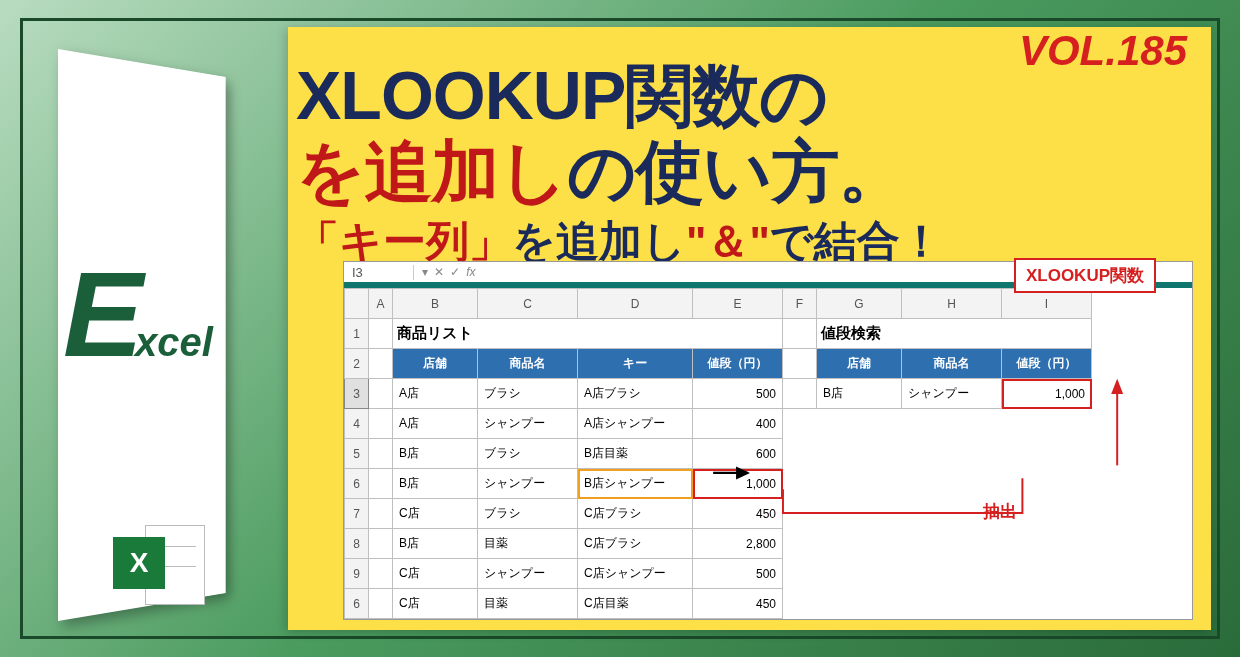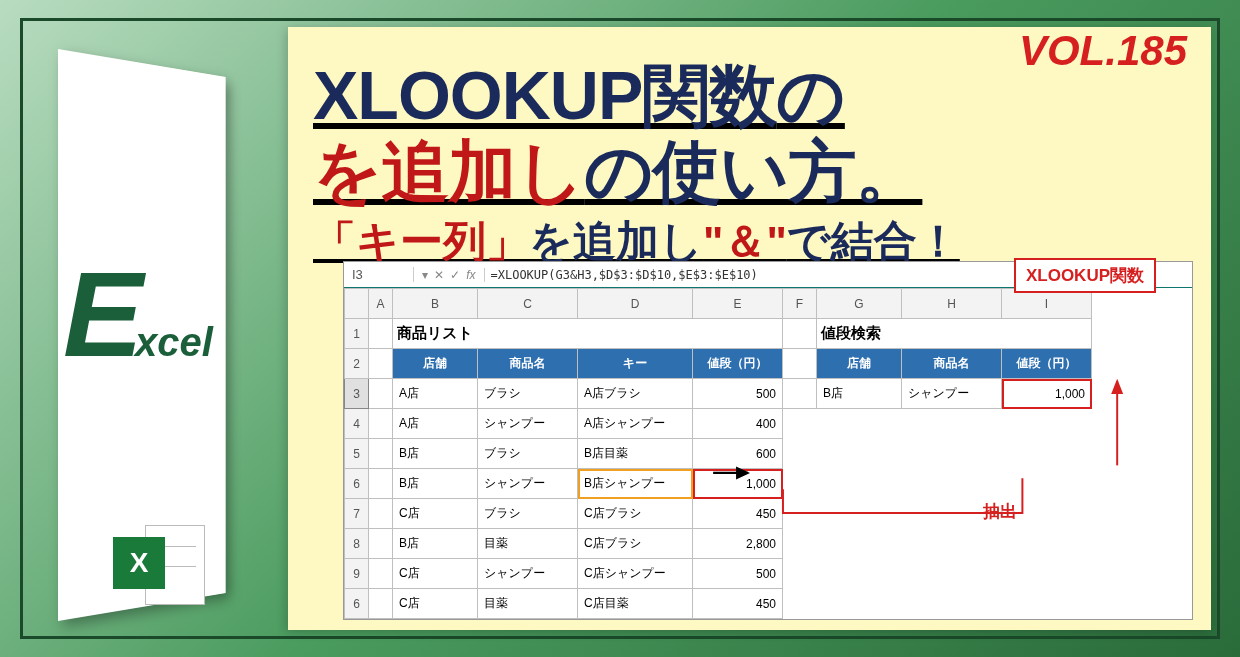"VOL.185" .right-panel { background: #fef9c3 -> #fde047; padding: 10px 25px -> 10px 8px; text-decoration: underline -> none }
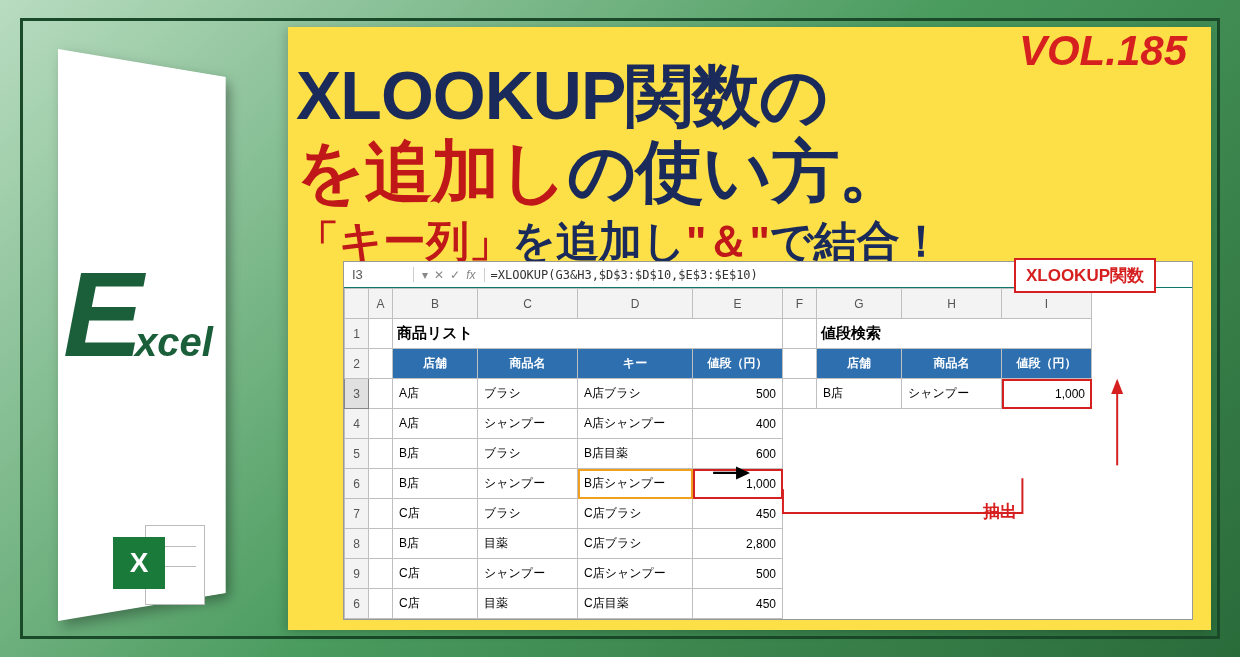"I3" .formula-row { border-bottom: 1px solid #0f766e -> 6px solid #0f766e }
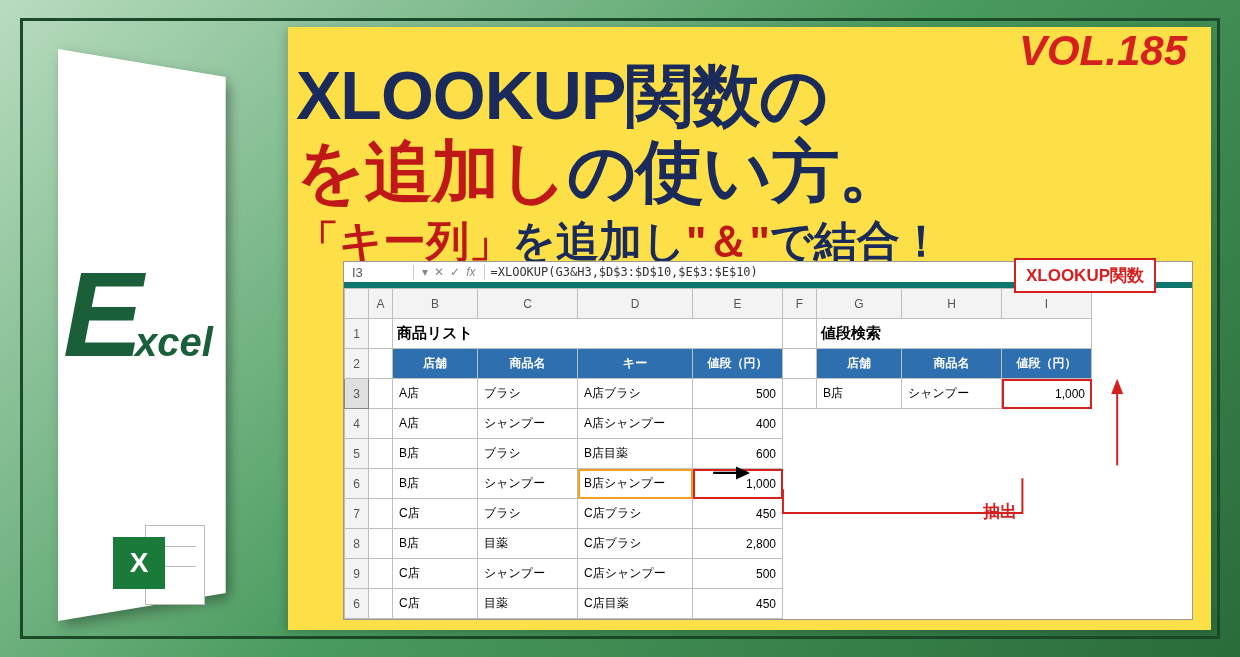"=XLOOKUP(G3&H3,$D$3:$D$10,$E$3:$E$10)" div.formula { html: <div>=XLOOKUP(G3&amp;H3,$D$3:$D$10,$E$3:$E$10)</div> -> none }
